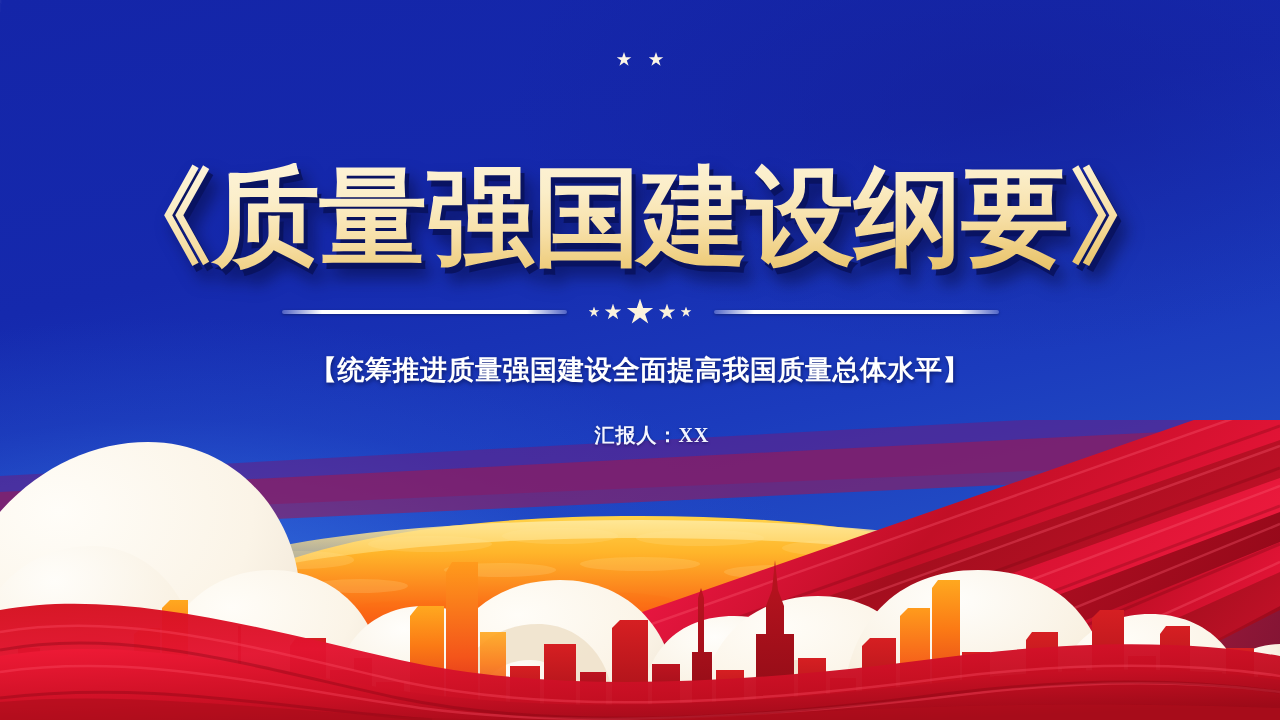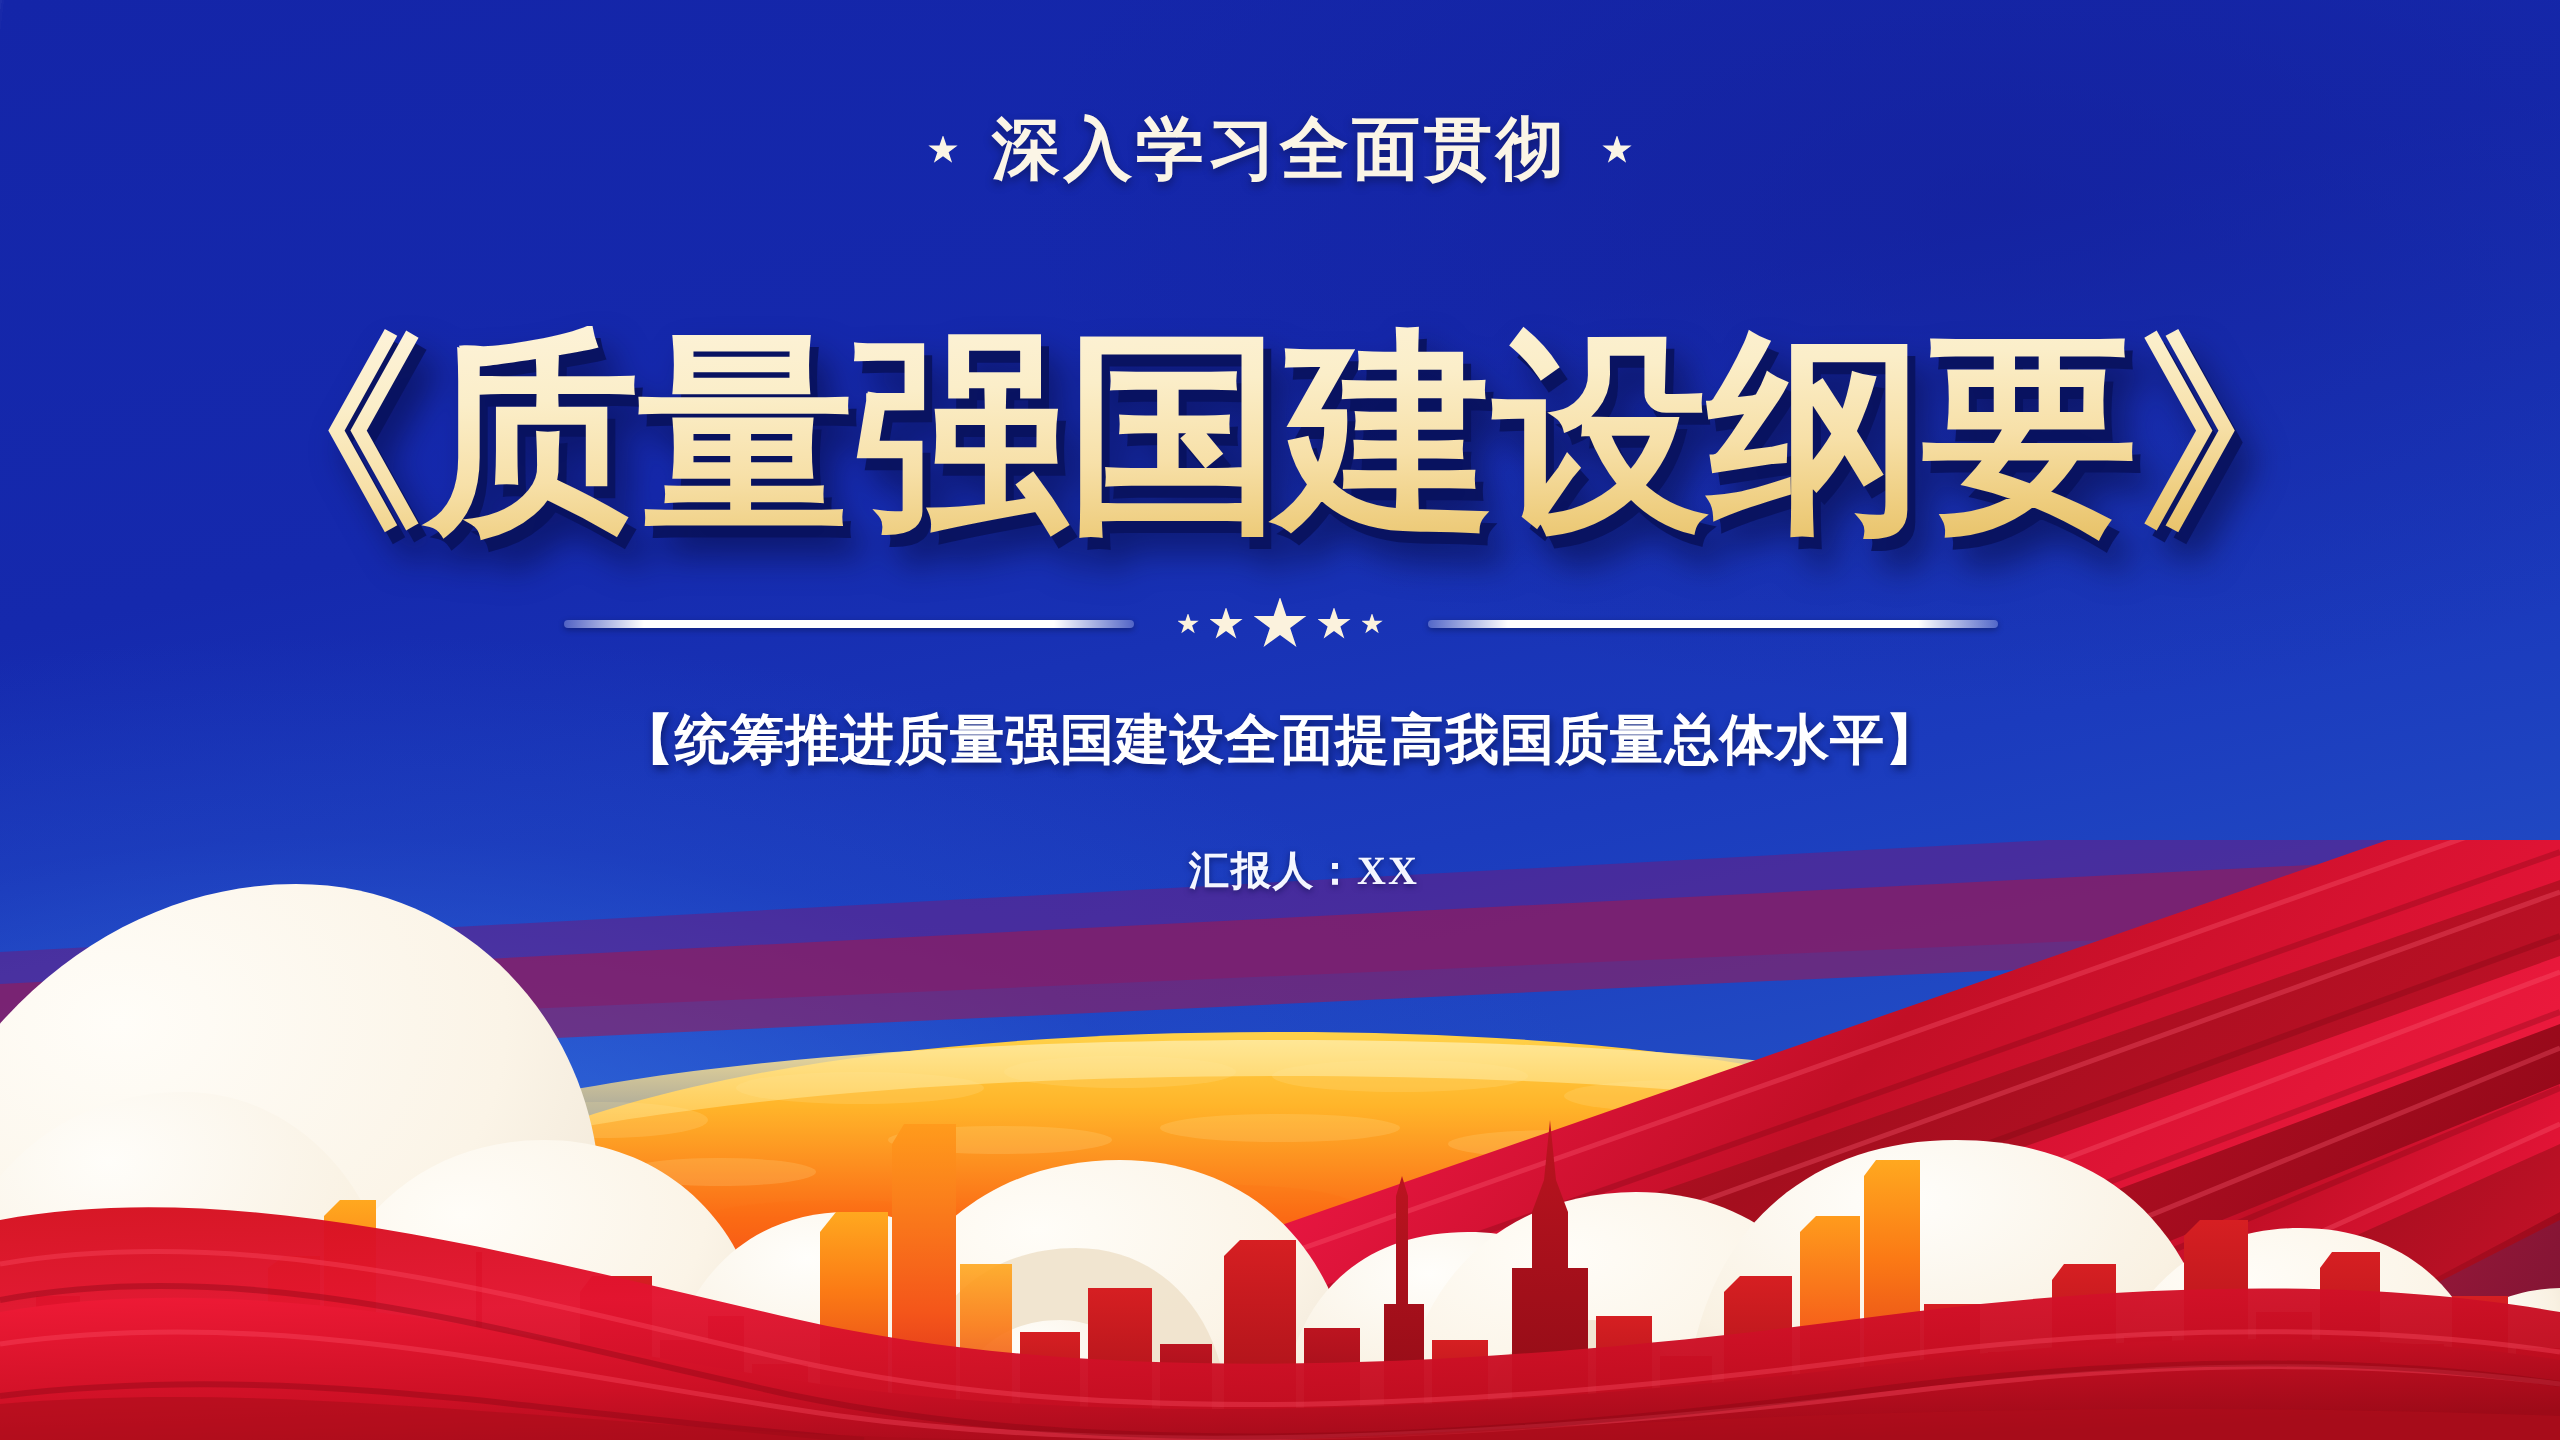"深入学习全面贯彻" span.st { html: <span>深入学习全面贯彻</span> -> none }
